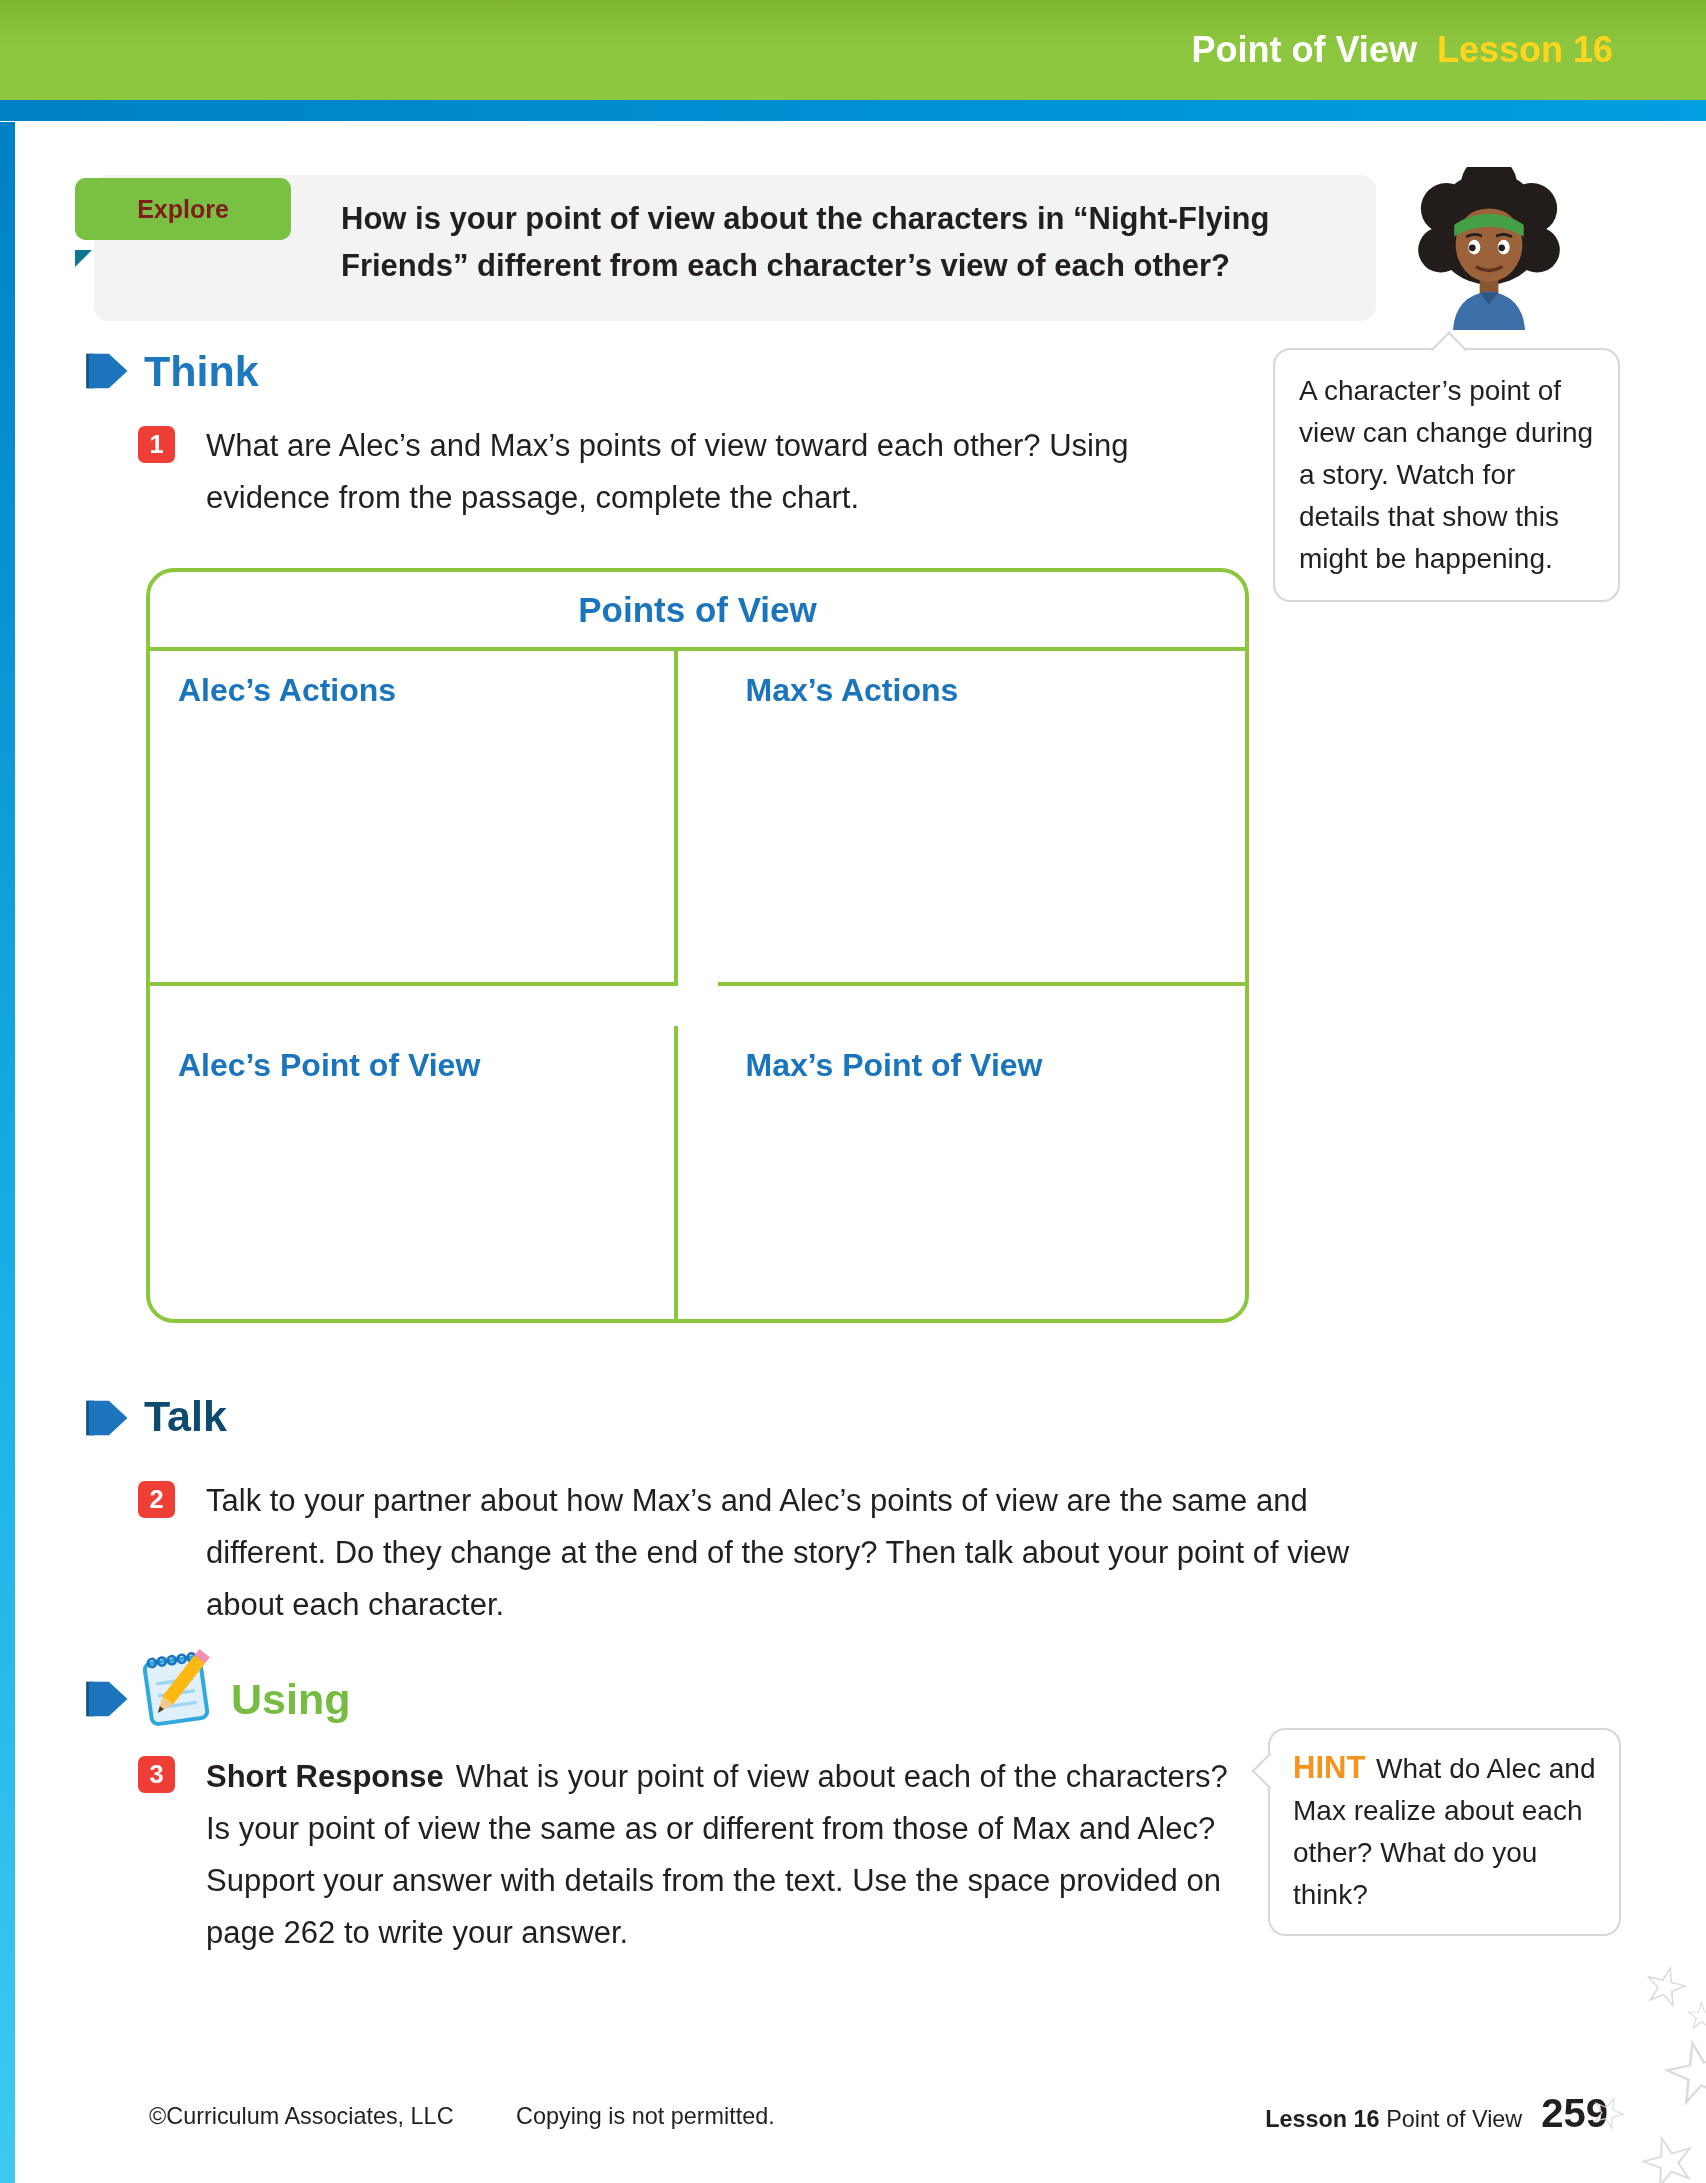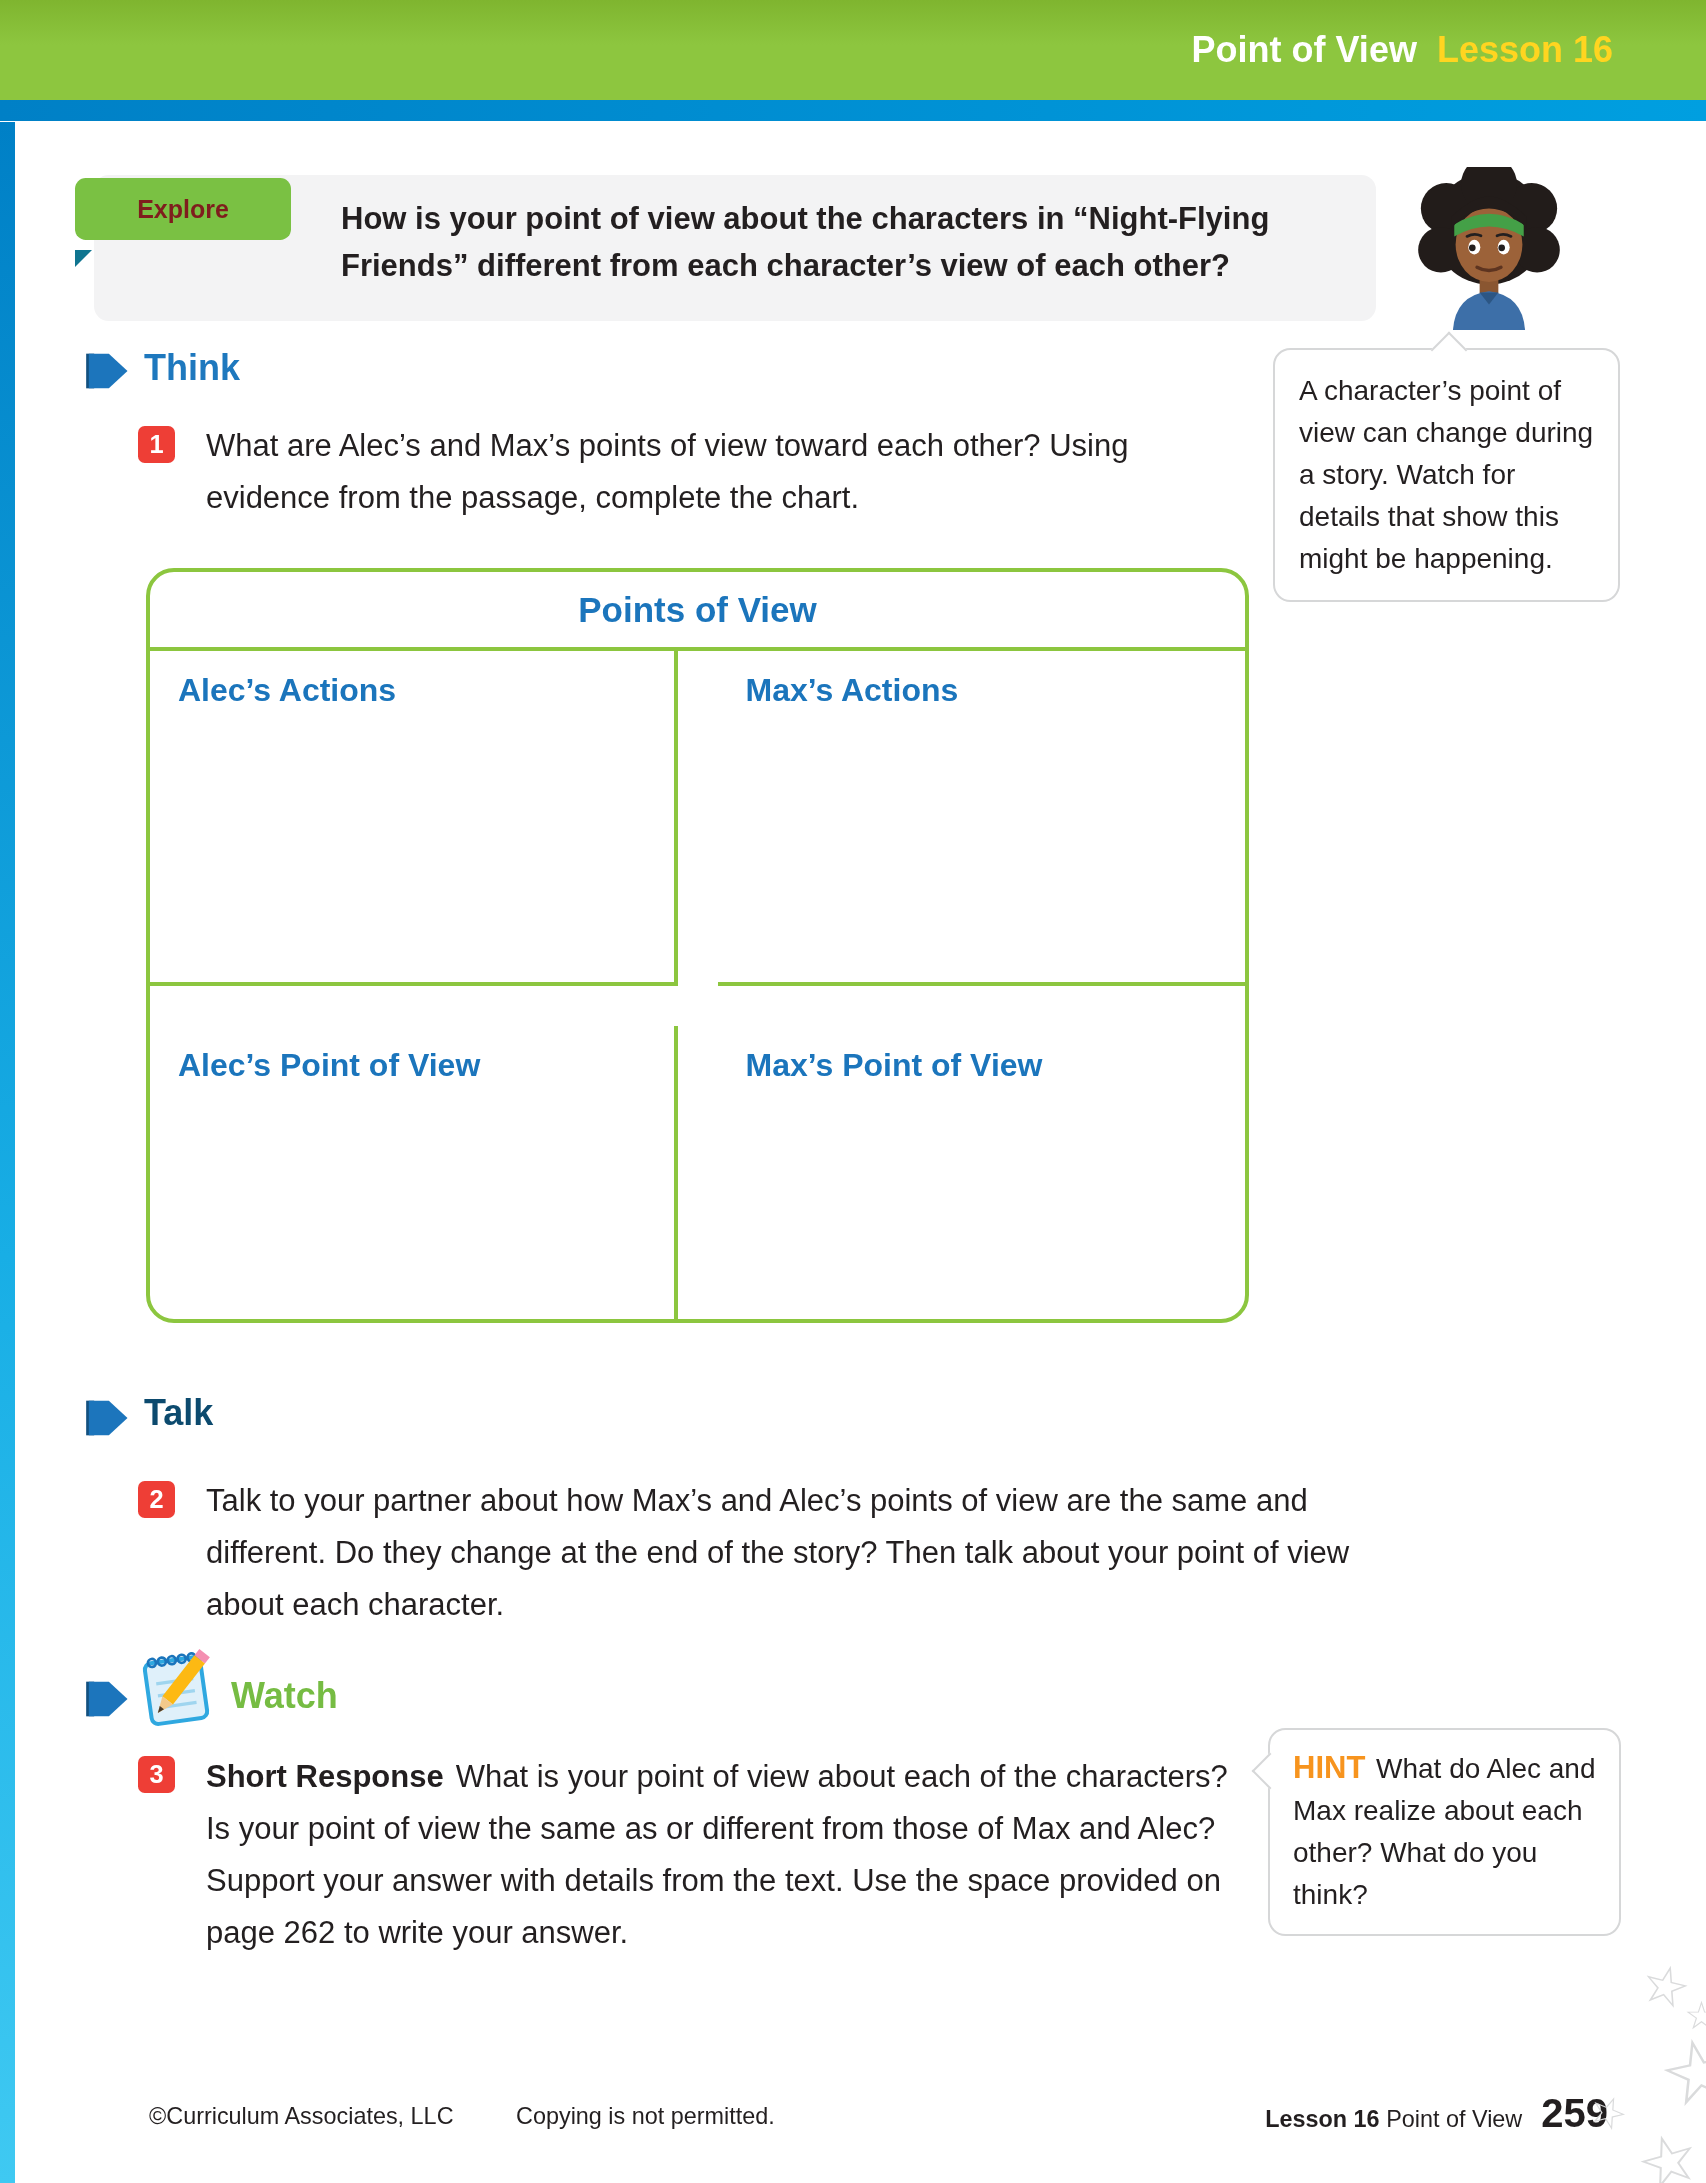"Think" .sec-heading { font-size: 36px -> 43px }
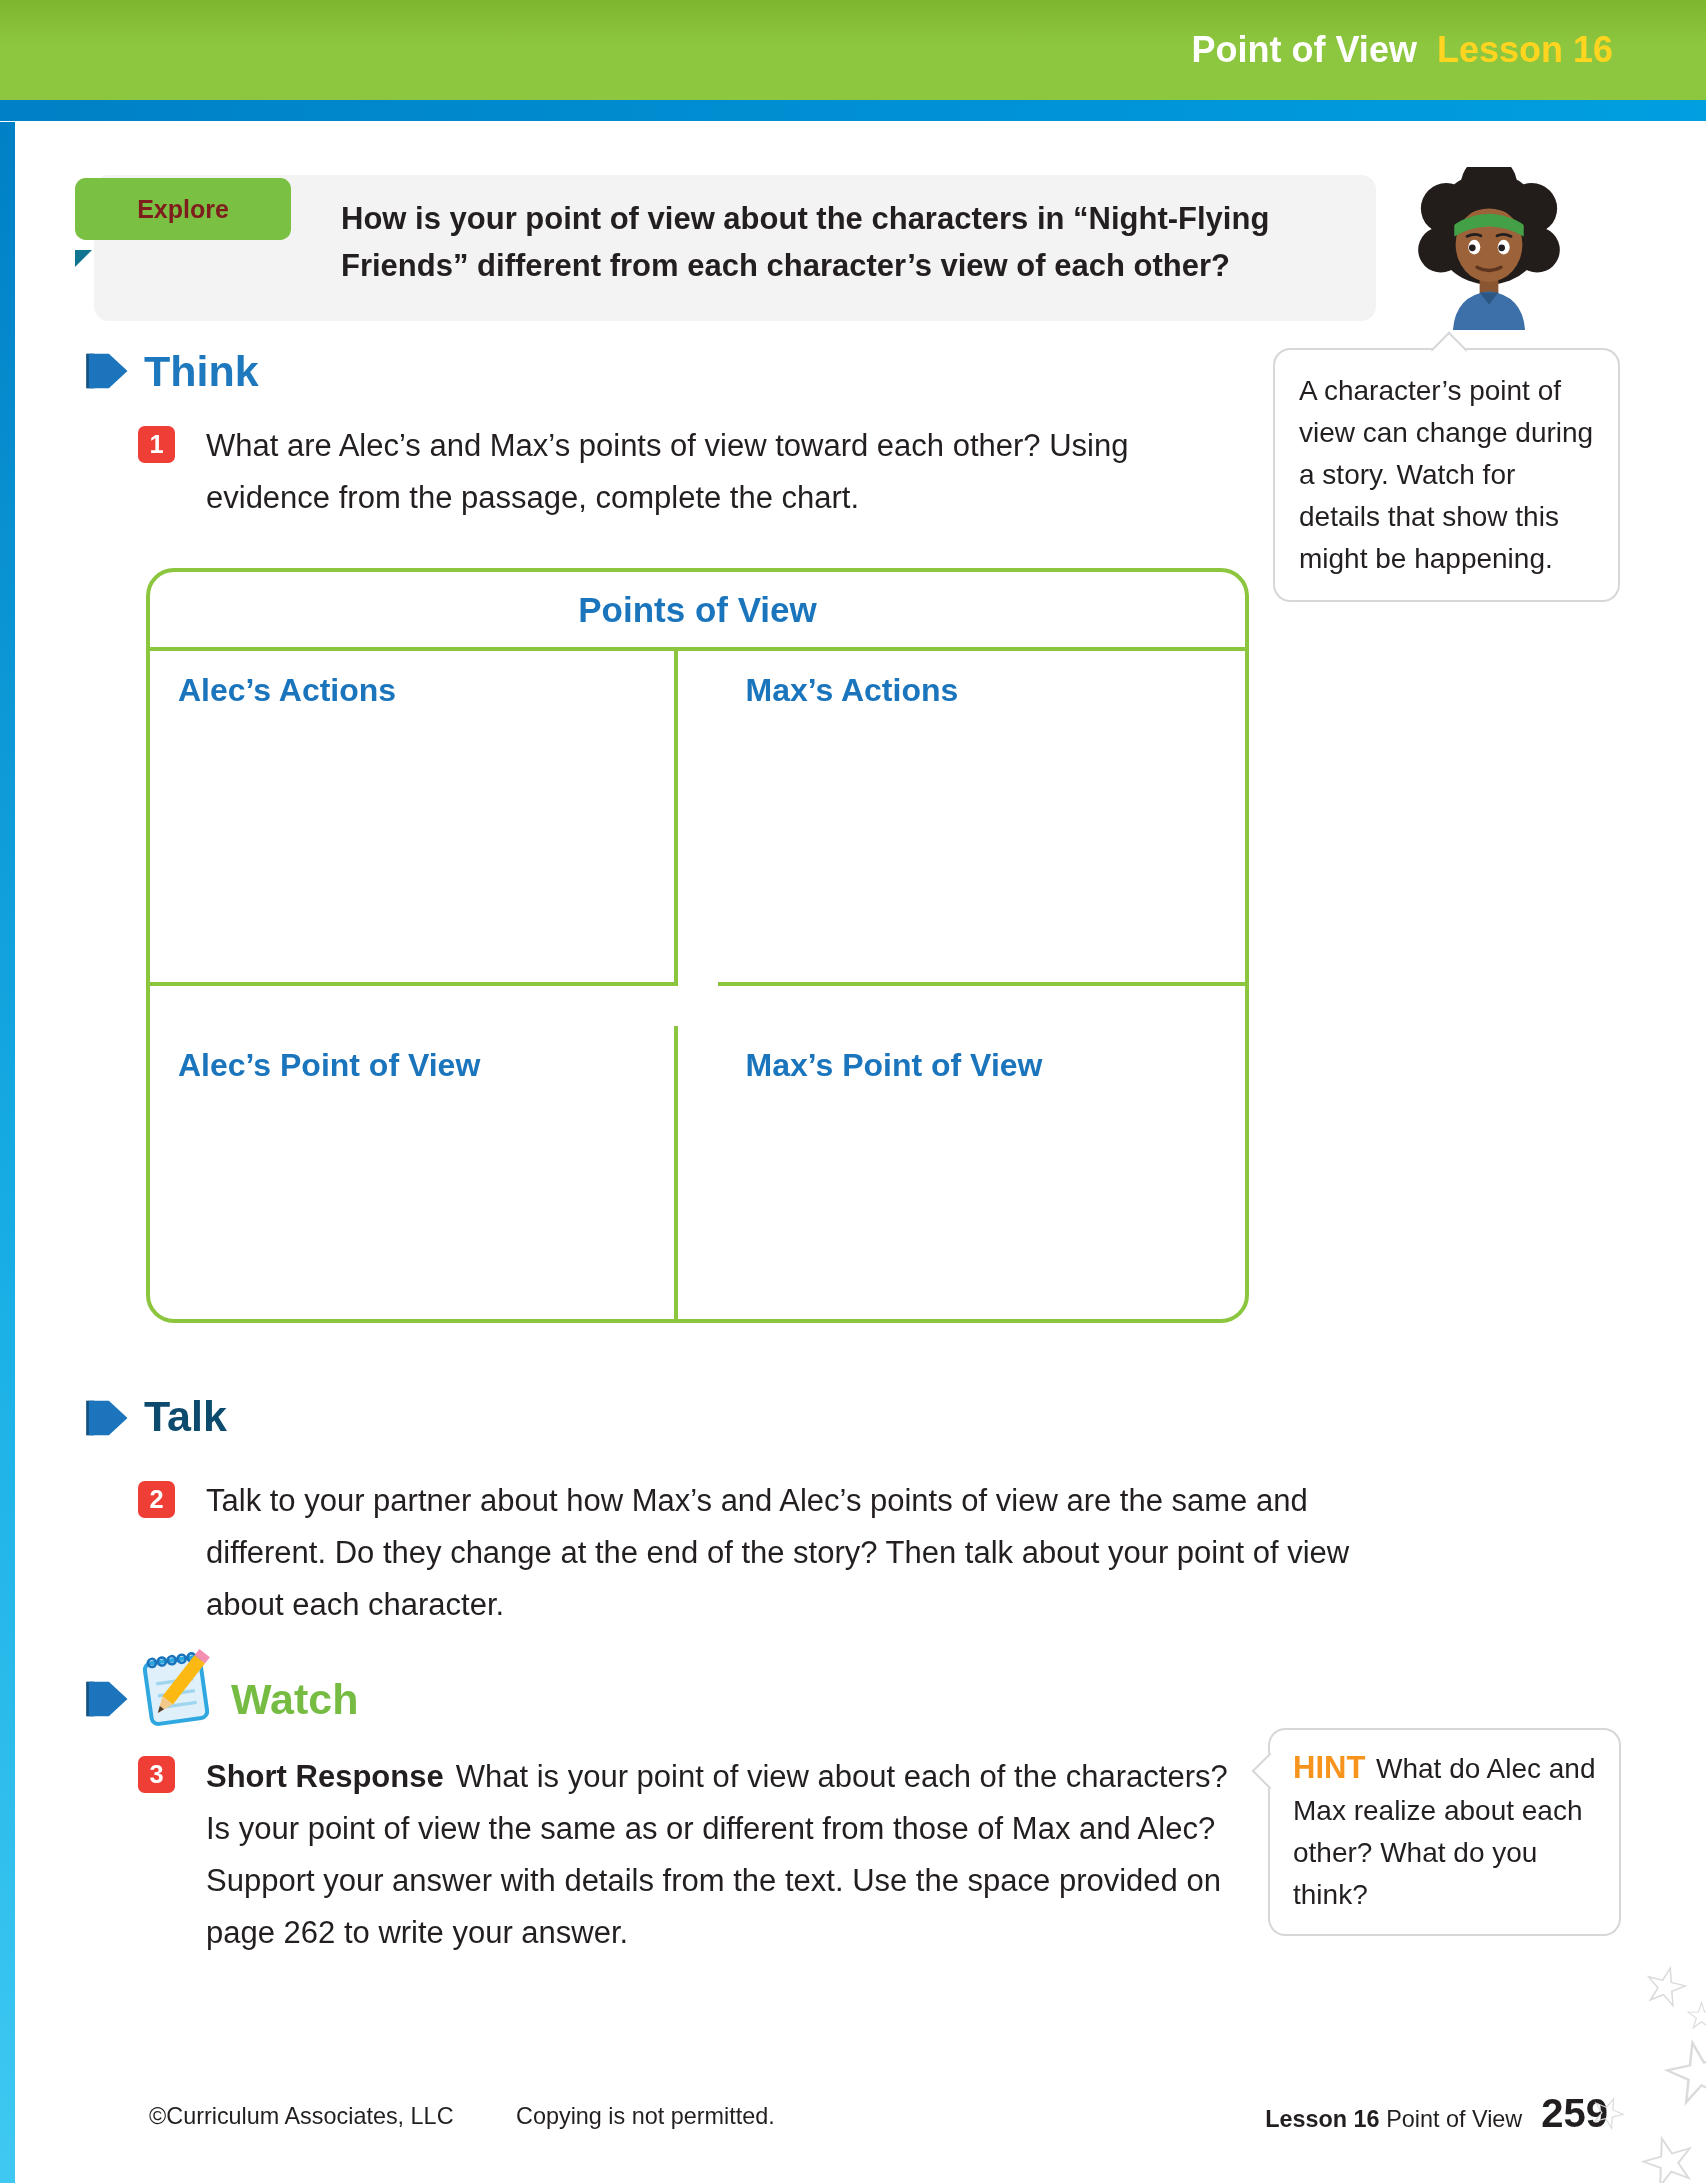"Watch" div.sec-heading { text: Watch -> Using }
